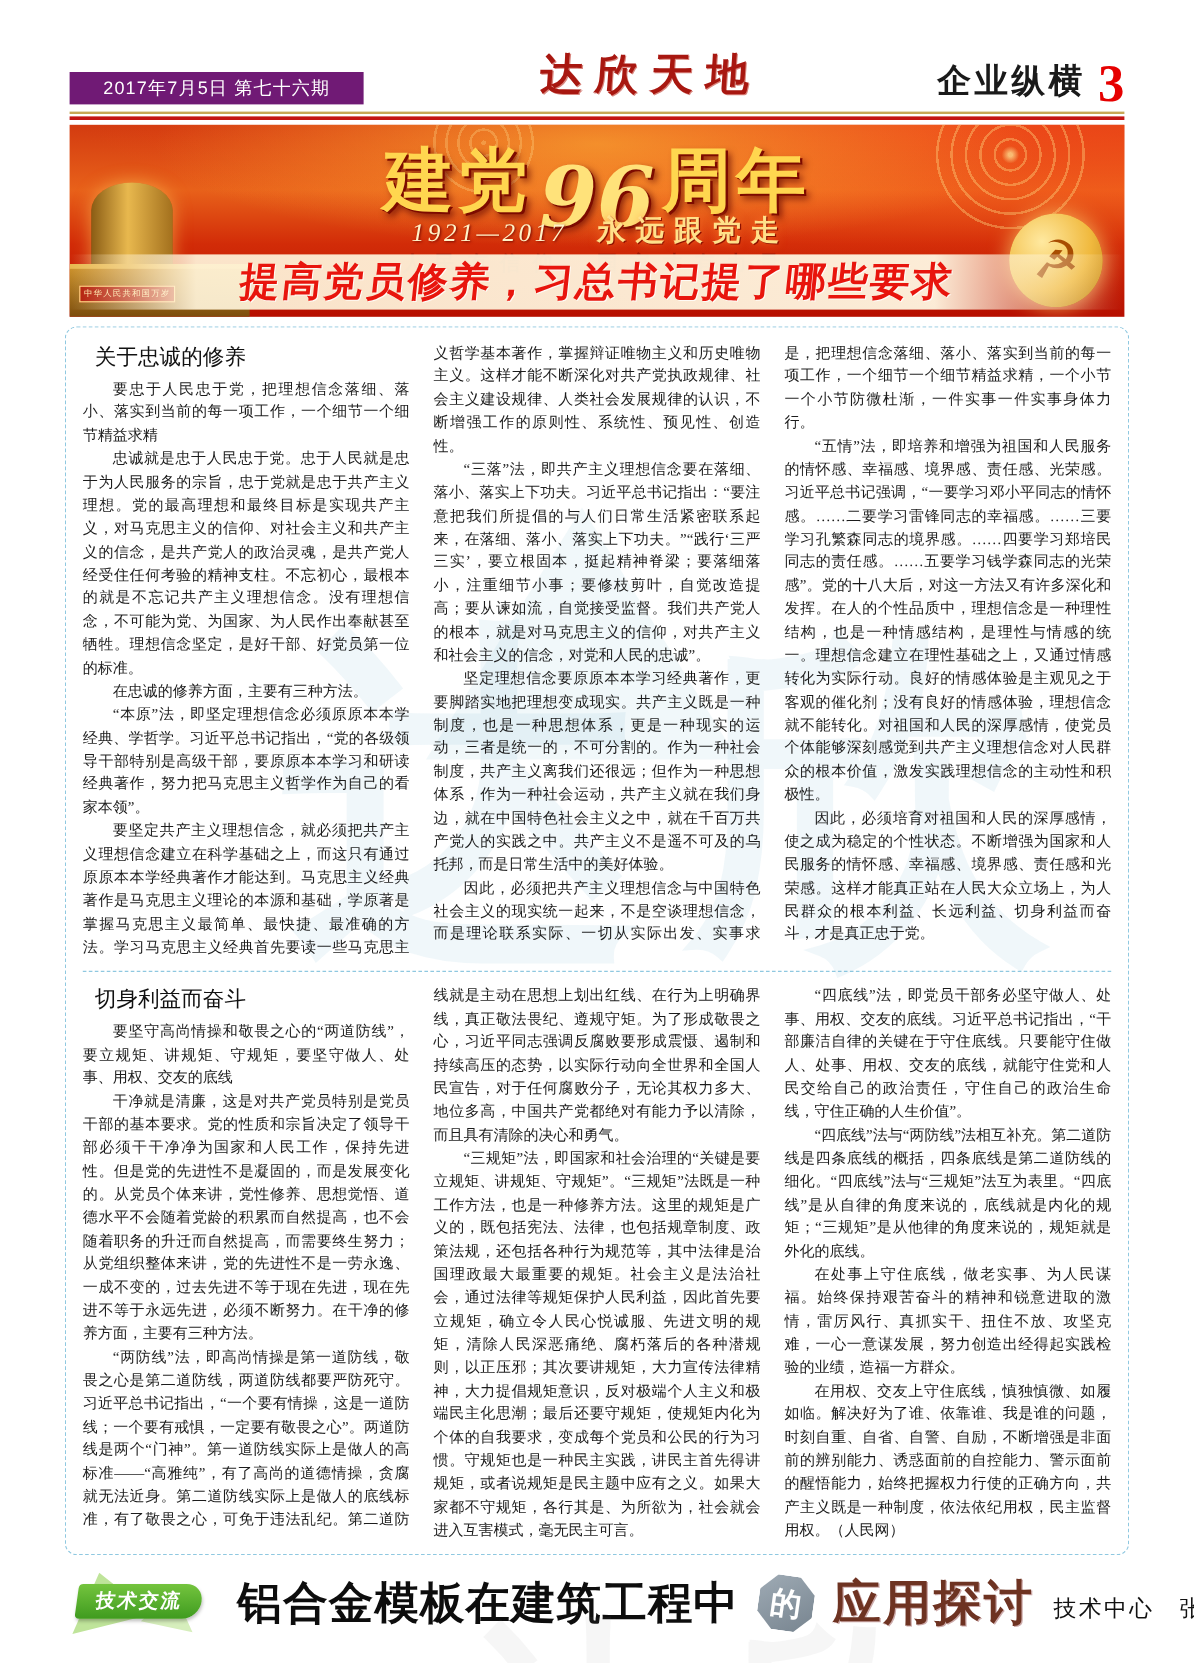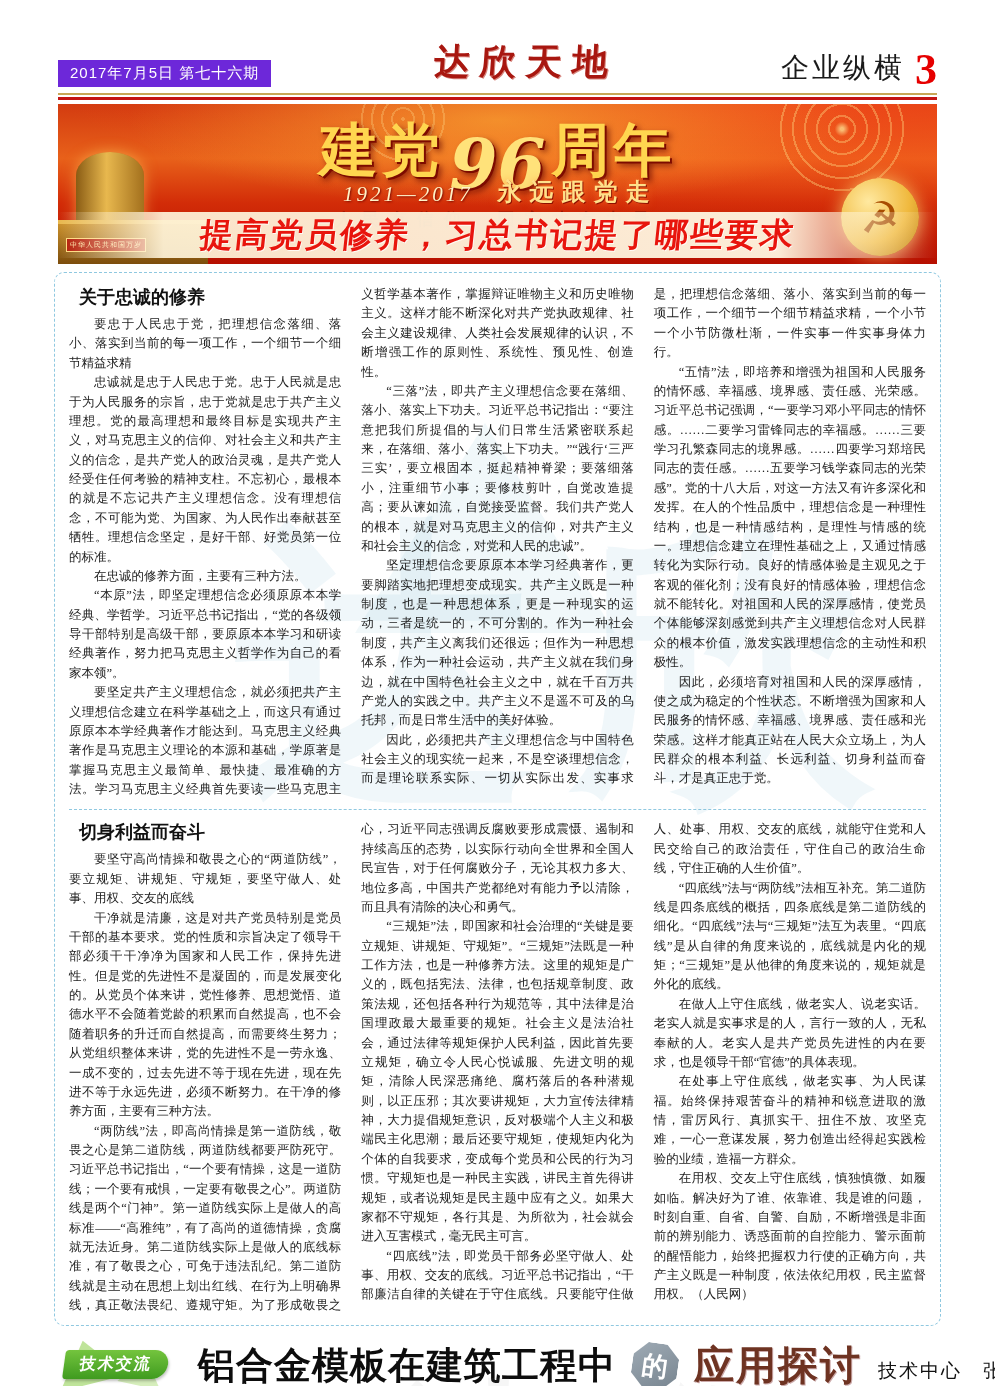"2017年7月5日 第七十六期" .date-box { background: #6d28d9 -> #701a75; padding: 4px 12px -> 4px 28px }
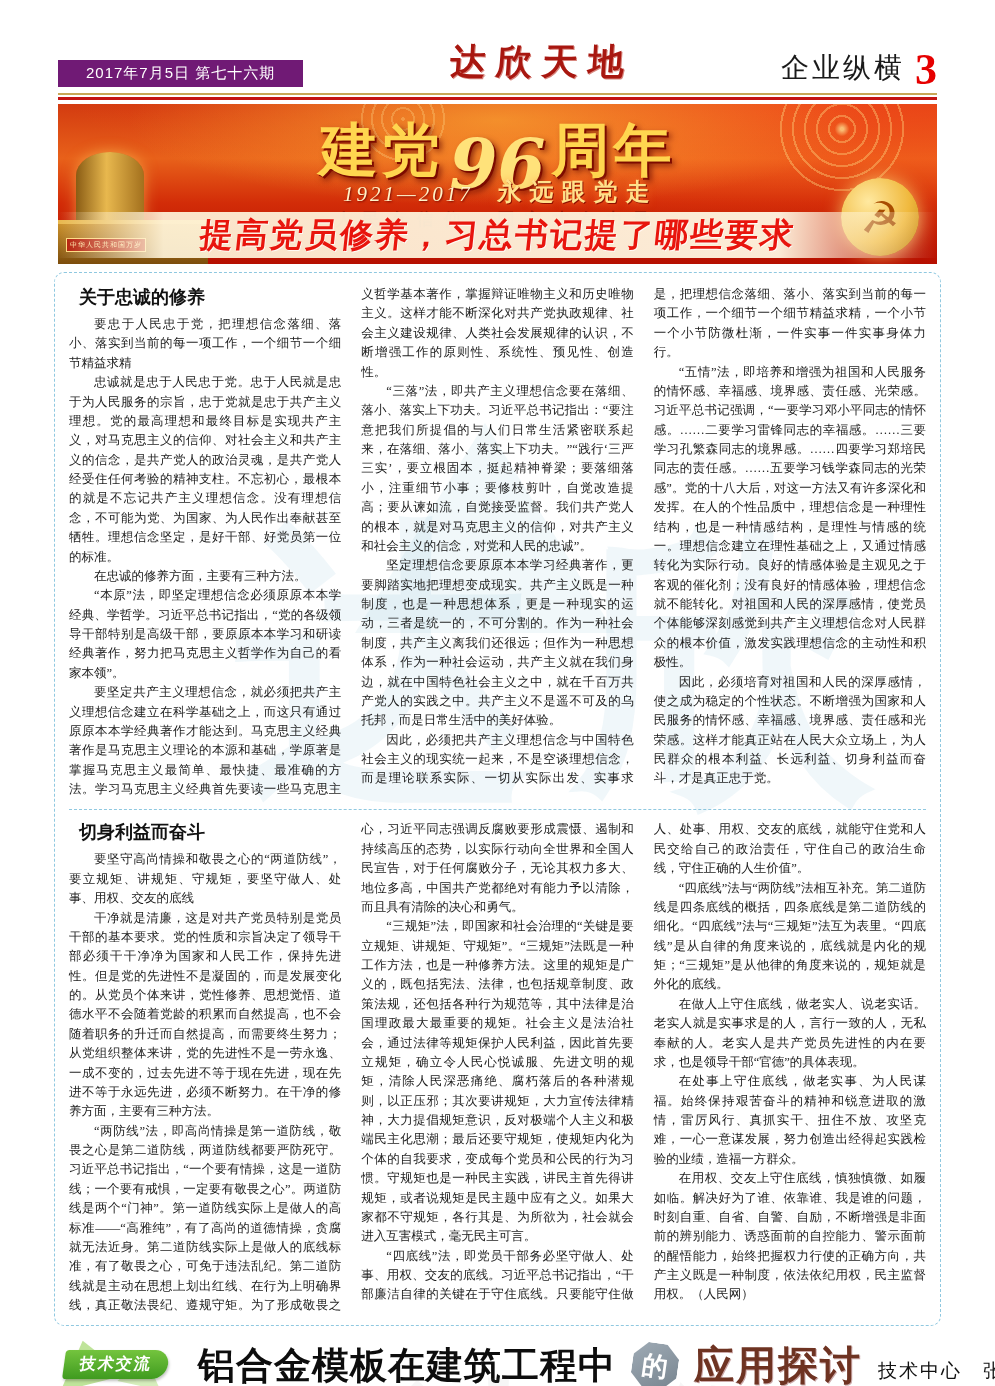"企业纵横" .section-title { font-weight: normal -> bold }
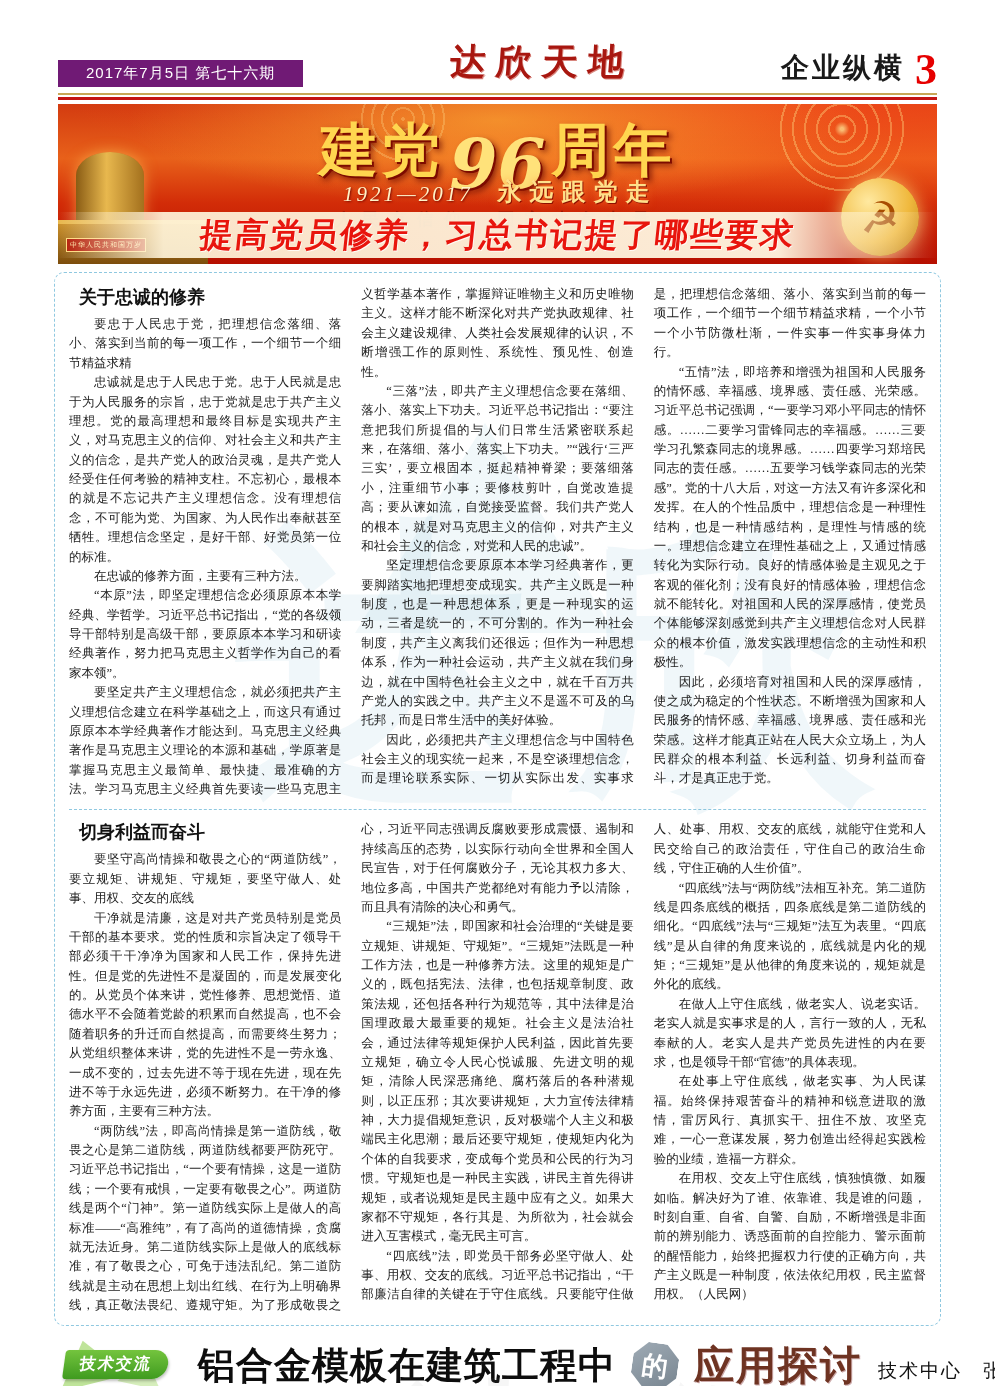"关于忠诚的修养" .a1-head { font-weight: bold -> normal }
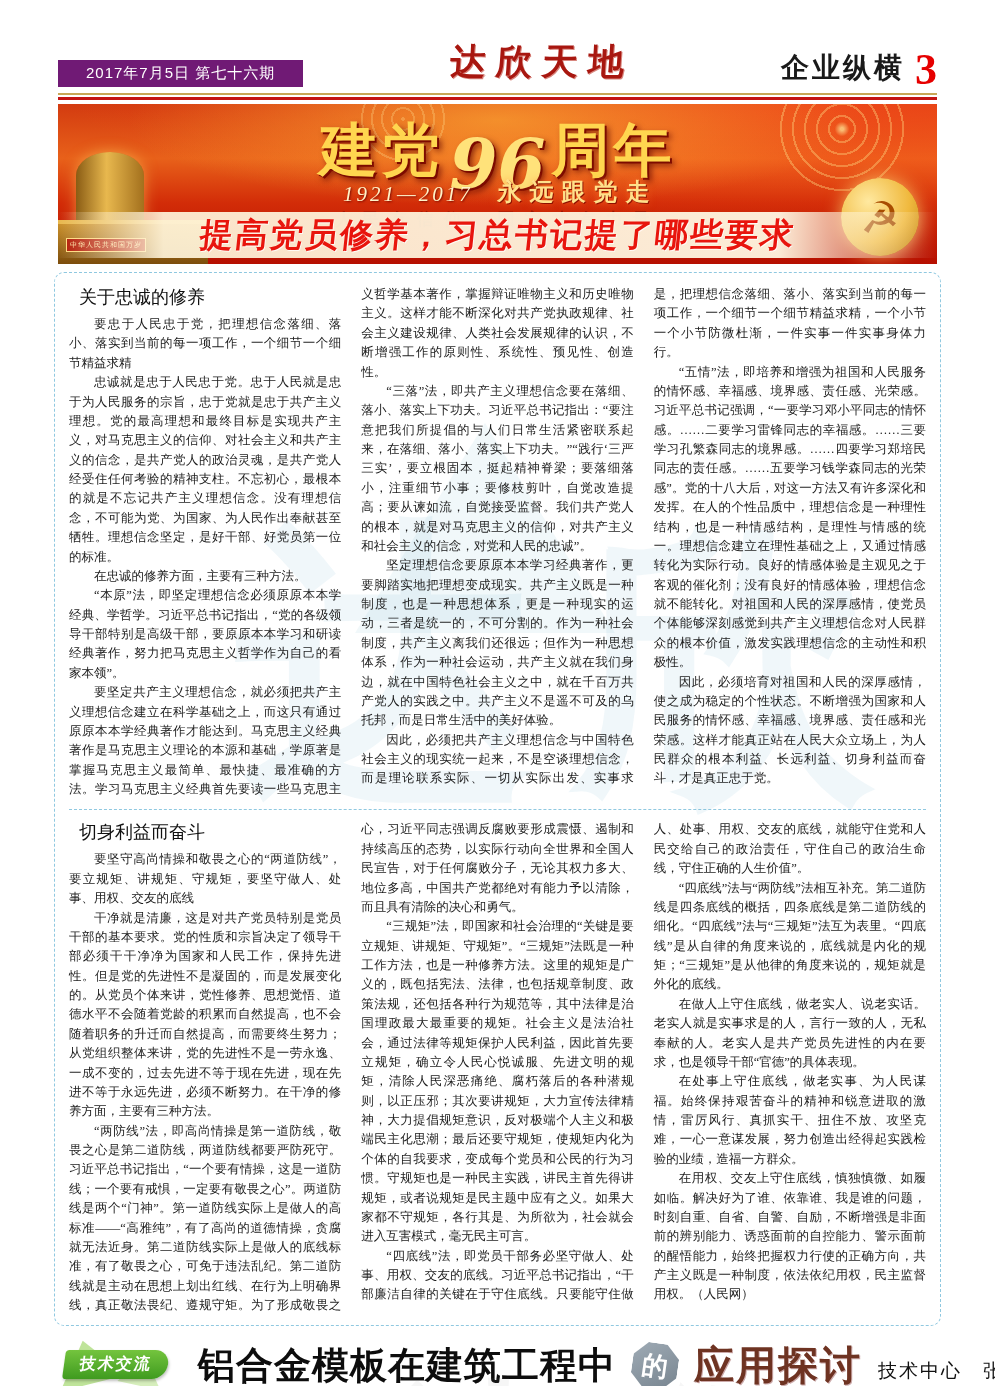"在做人上守住底线，做老实人、说老实话。老实人就是实事求是的人，言行一致的人，无私" p { html: <p>在做人上守住底线，做老实人、说老实话。老实人就是实事求是的人，言行一致的人，无私奉献的人。老实人是共产党员先进性的内在要求，也是领导干部“官德”的具体表现。</p> -> none }
